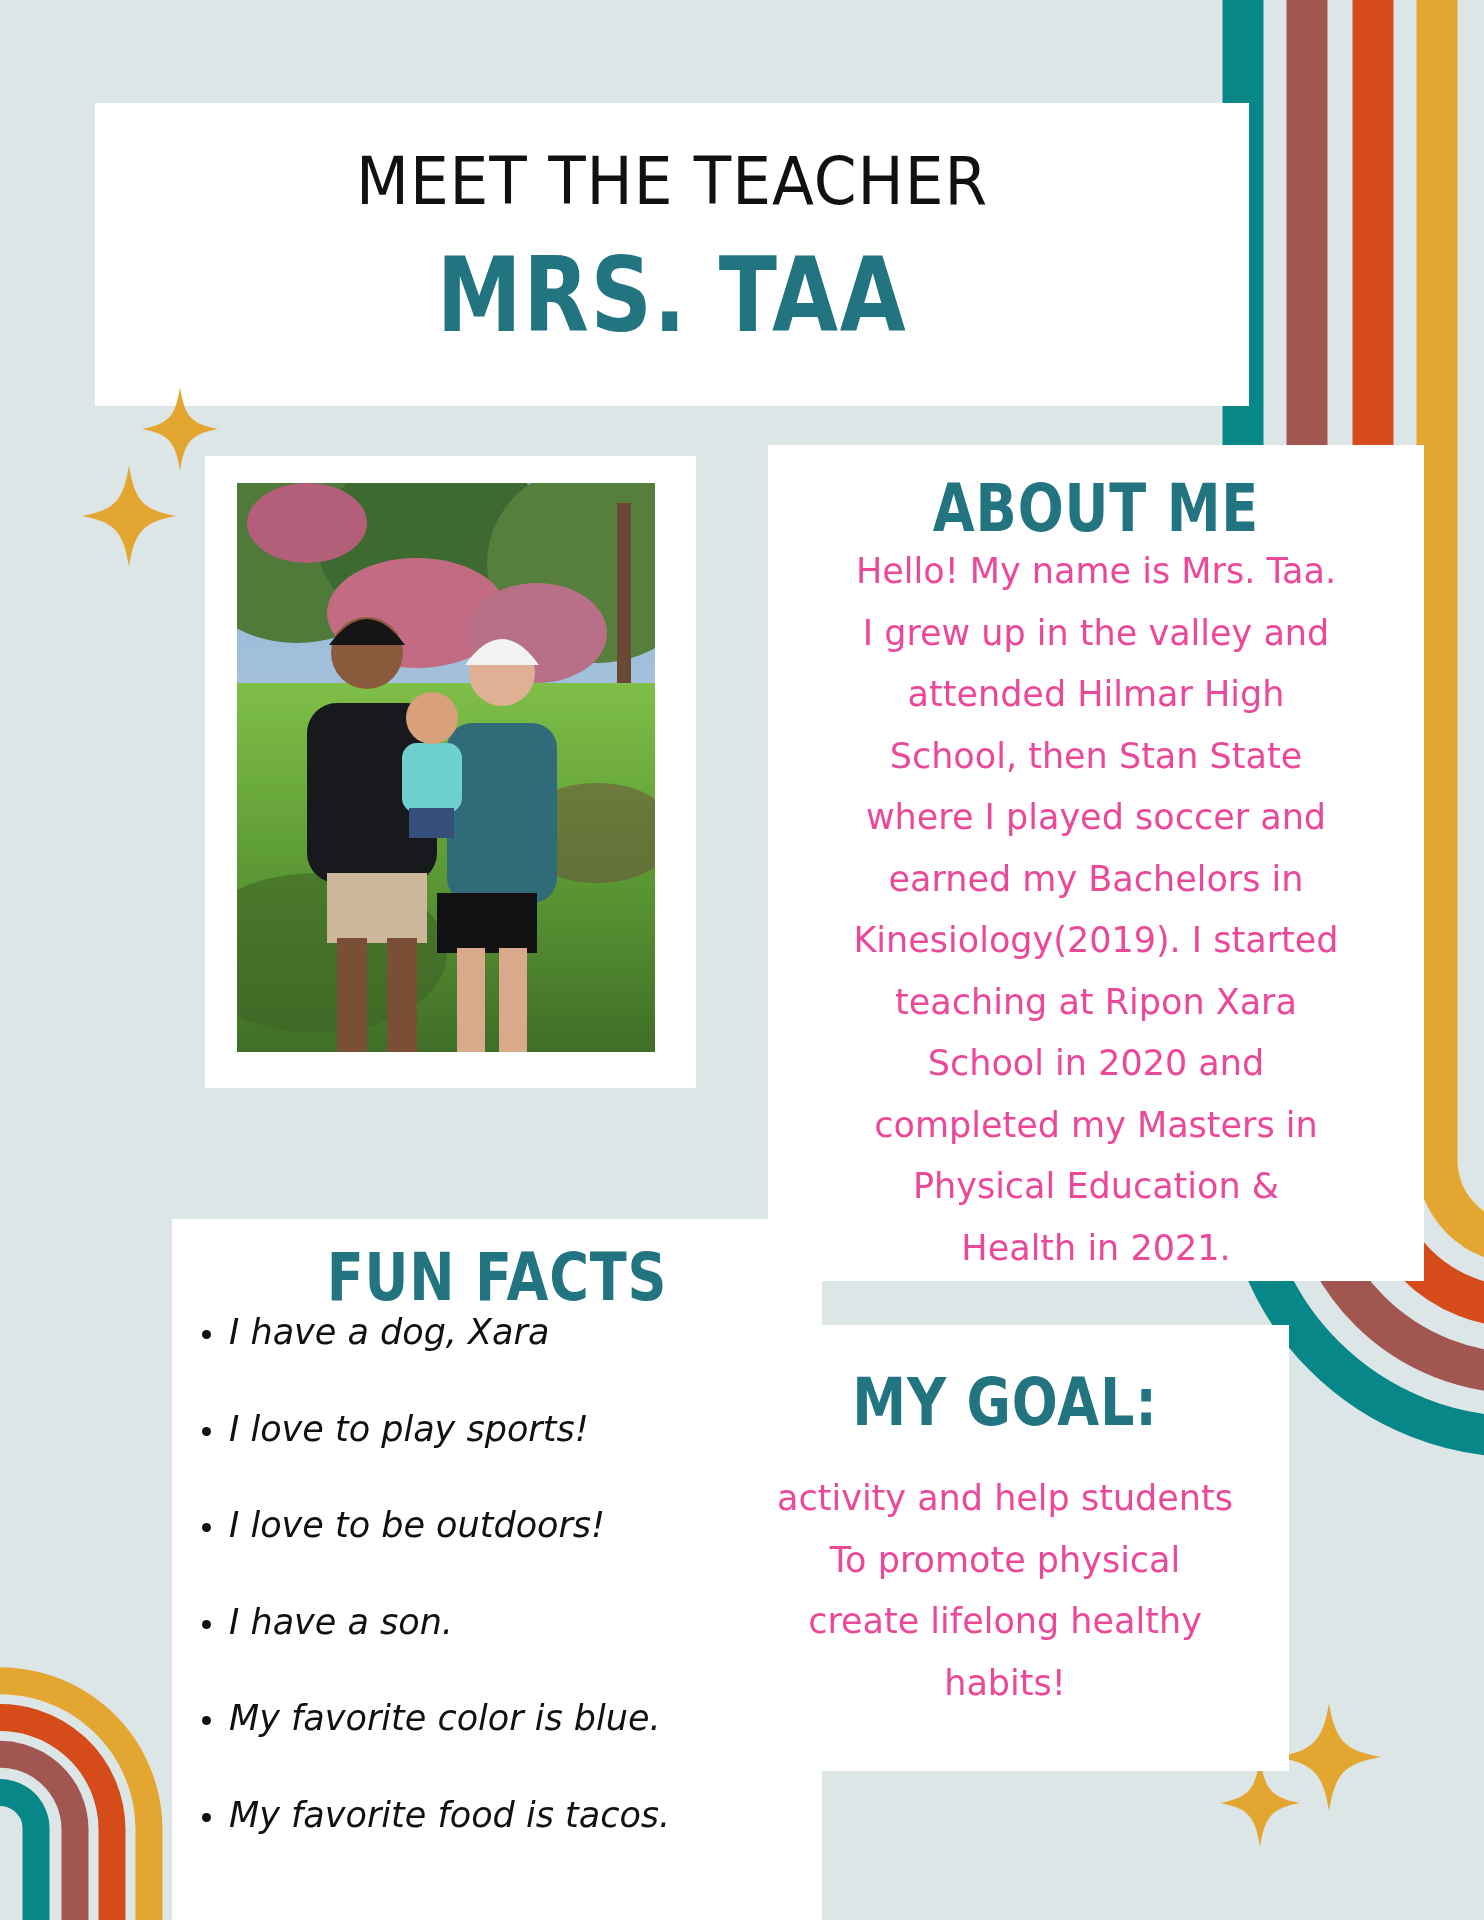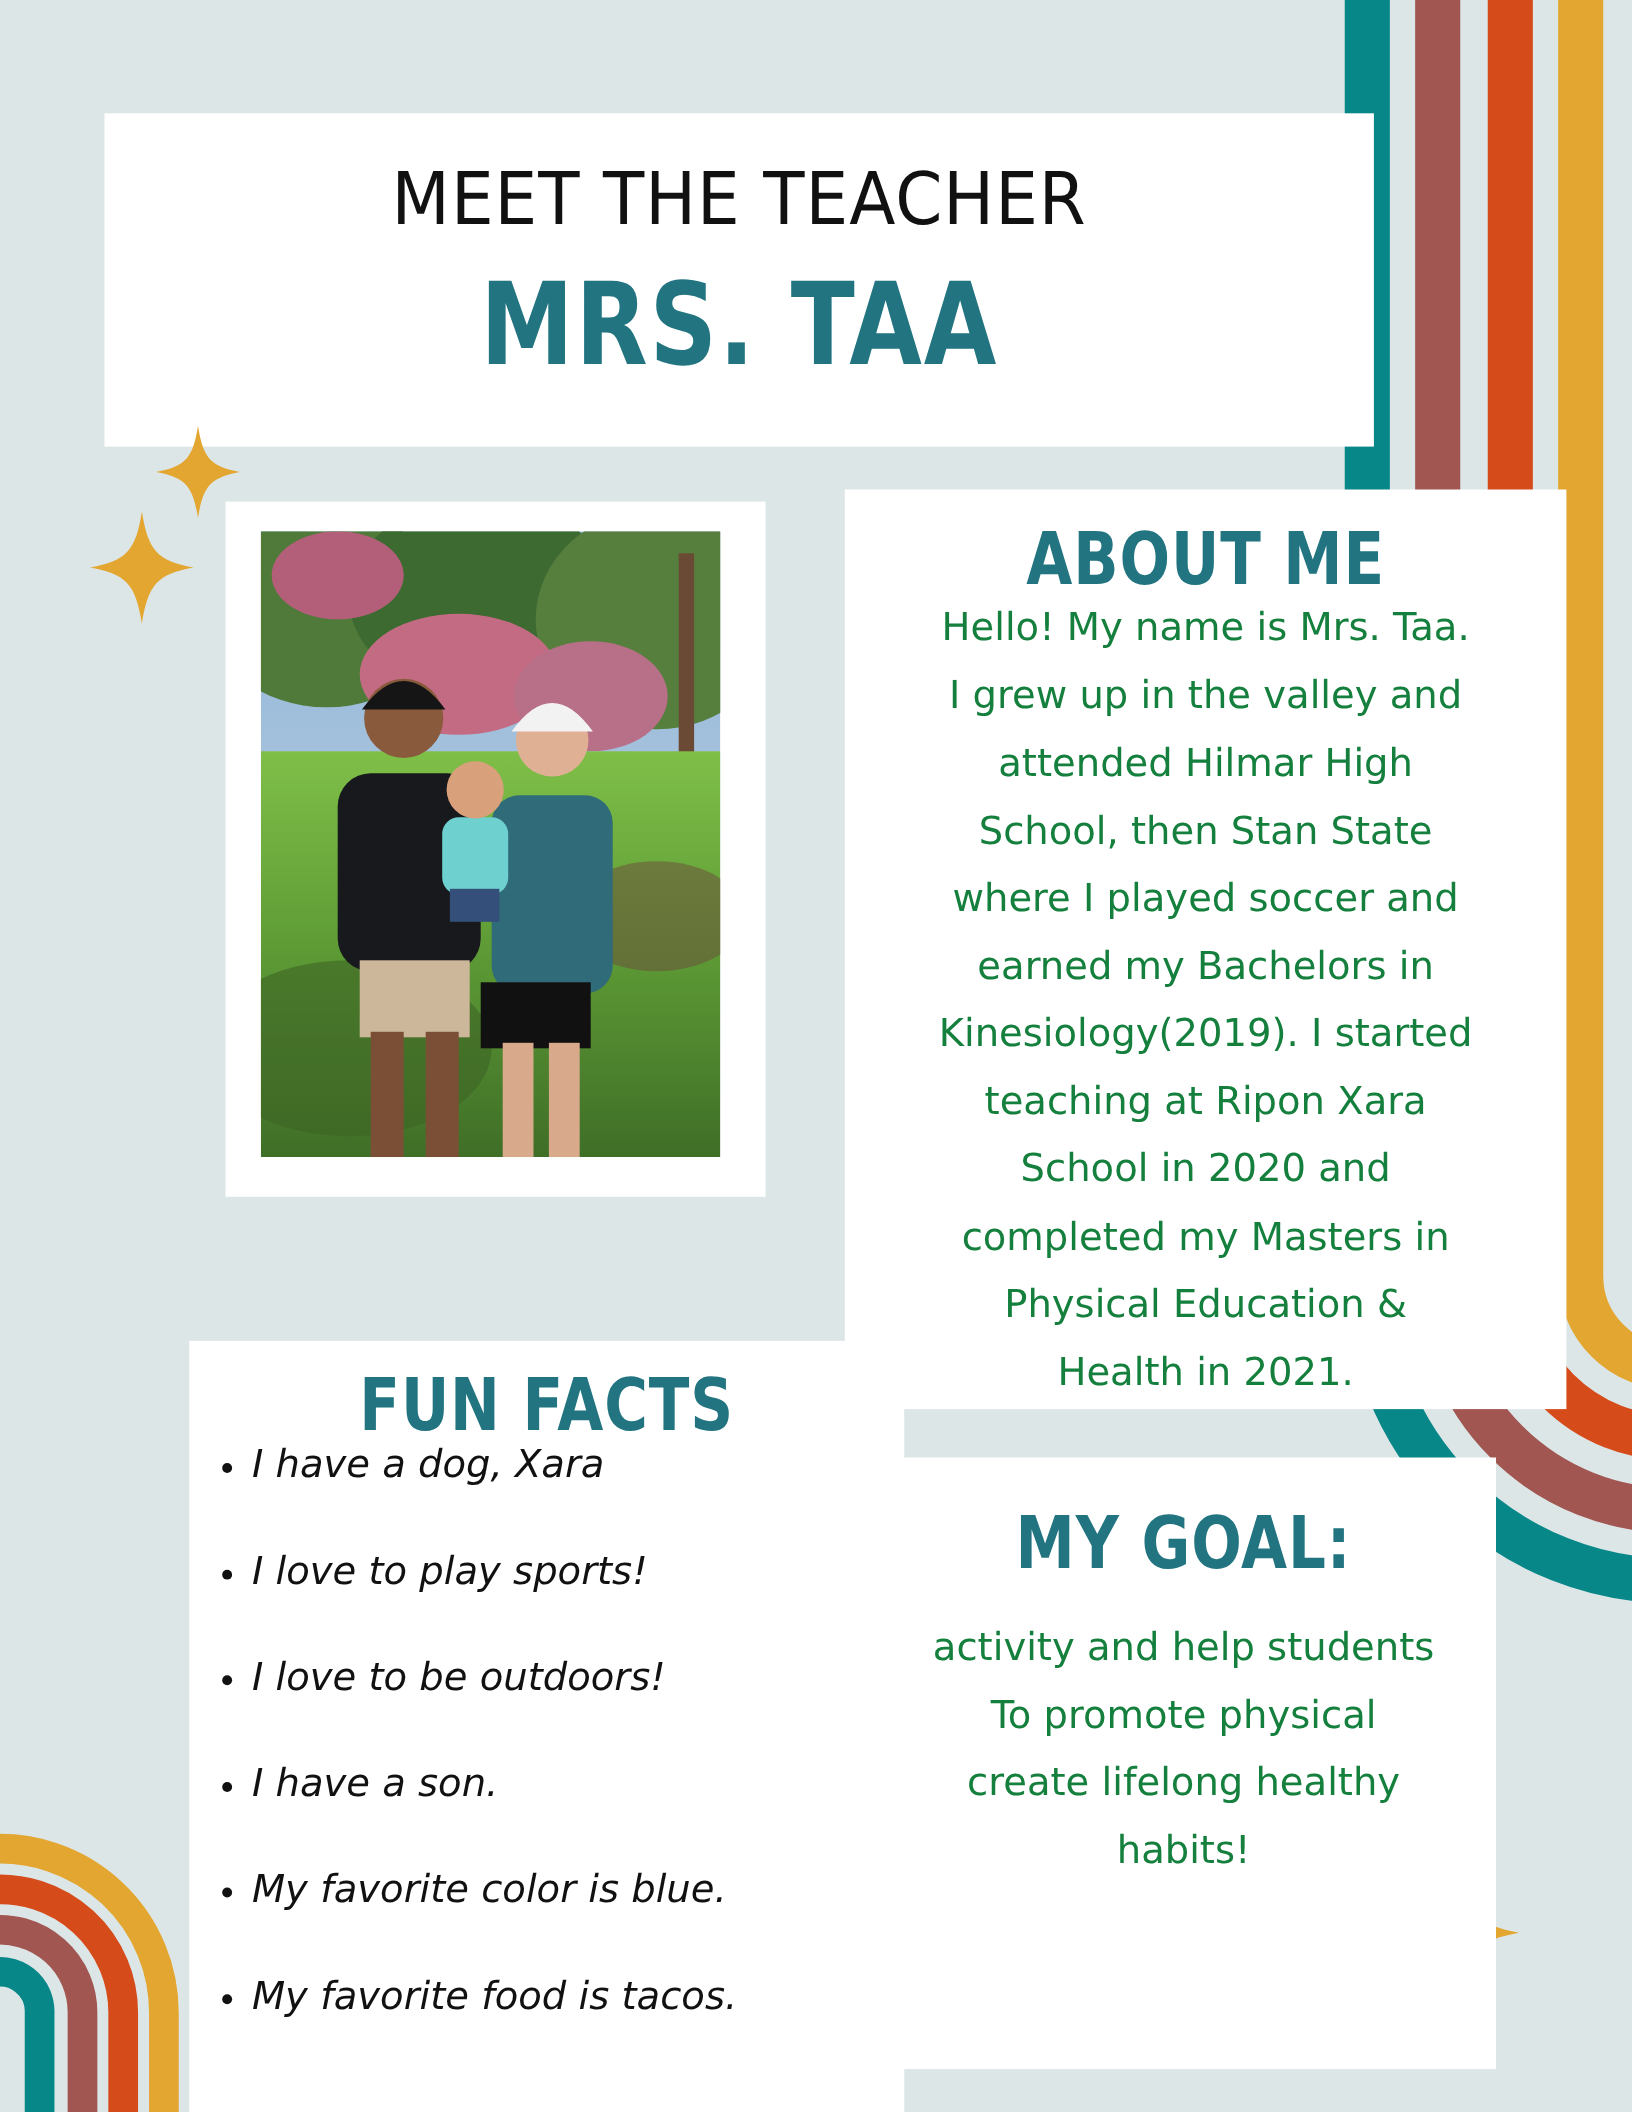"Hello! My name is Mrs." .body-text { color: #15803d -> #ec4899 }
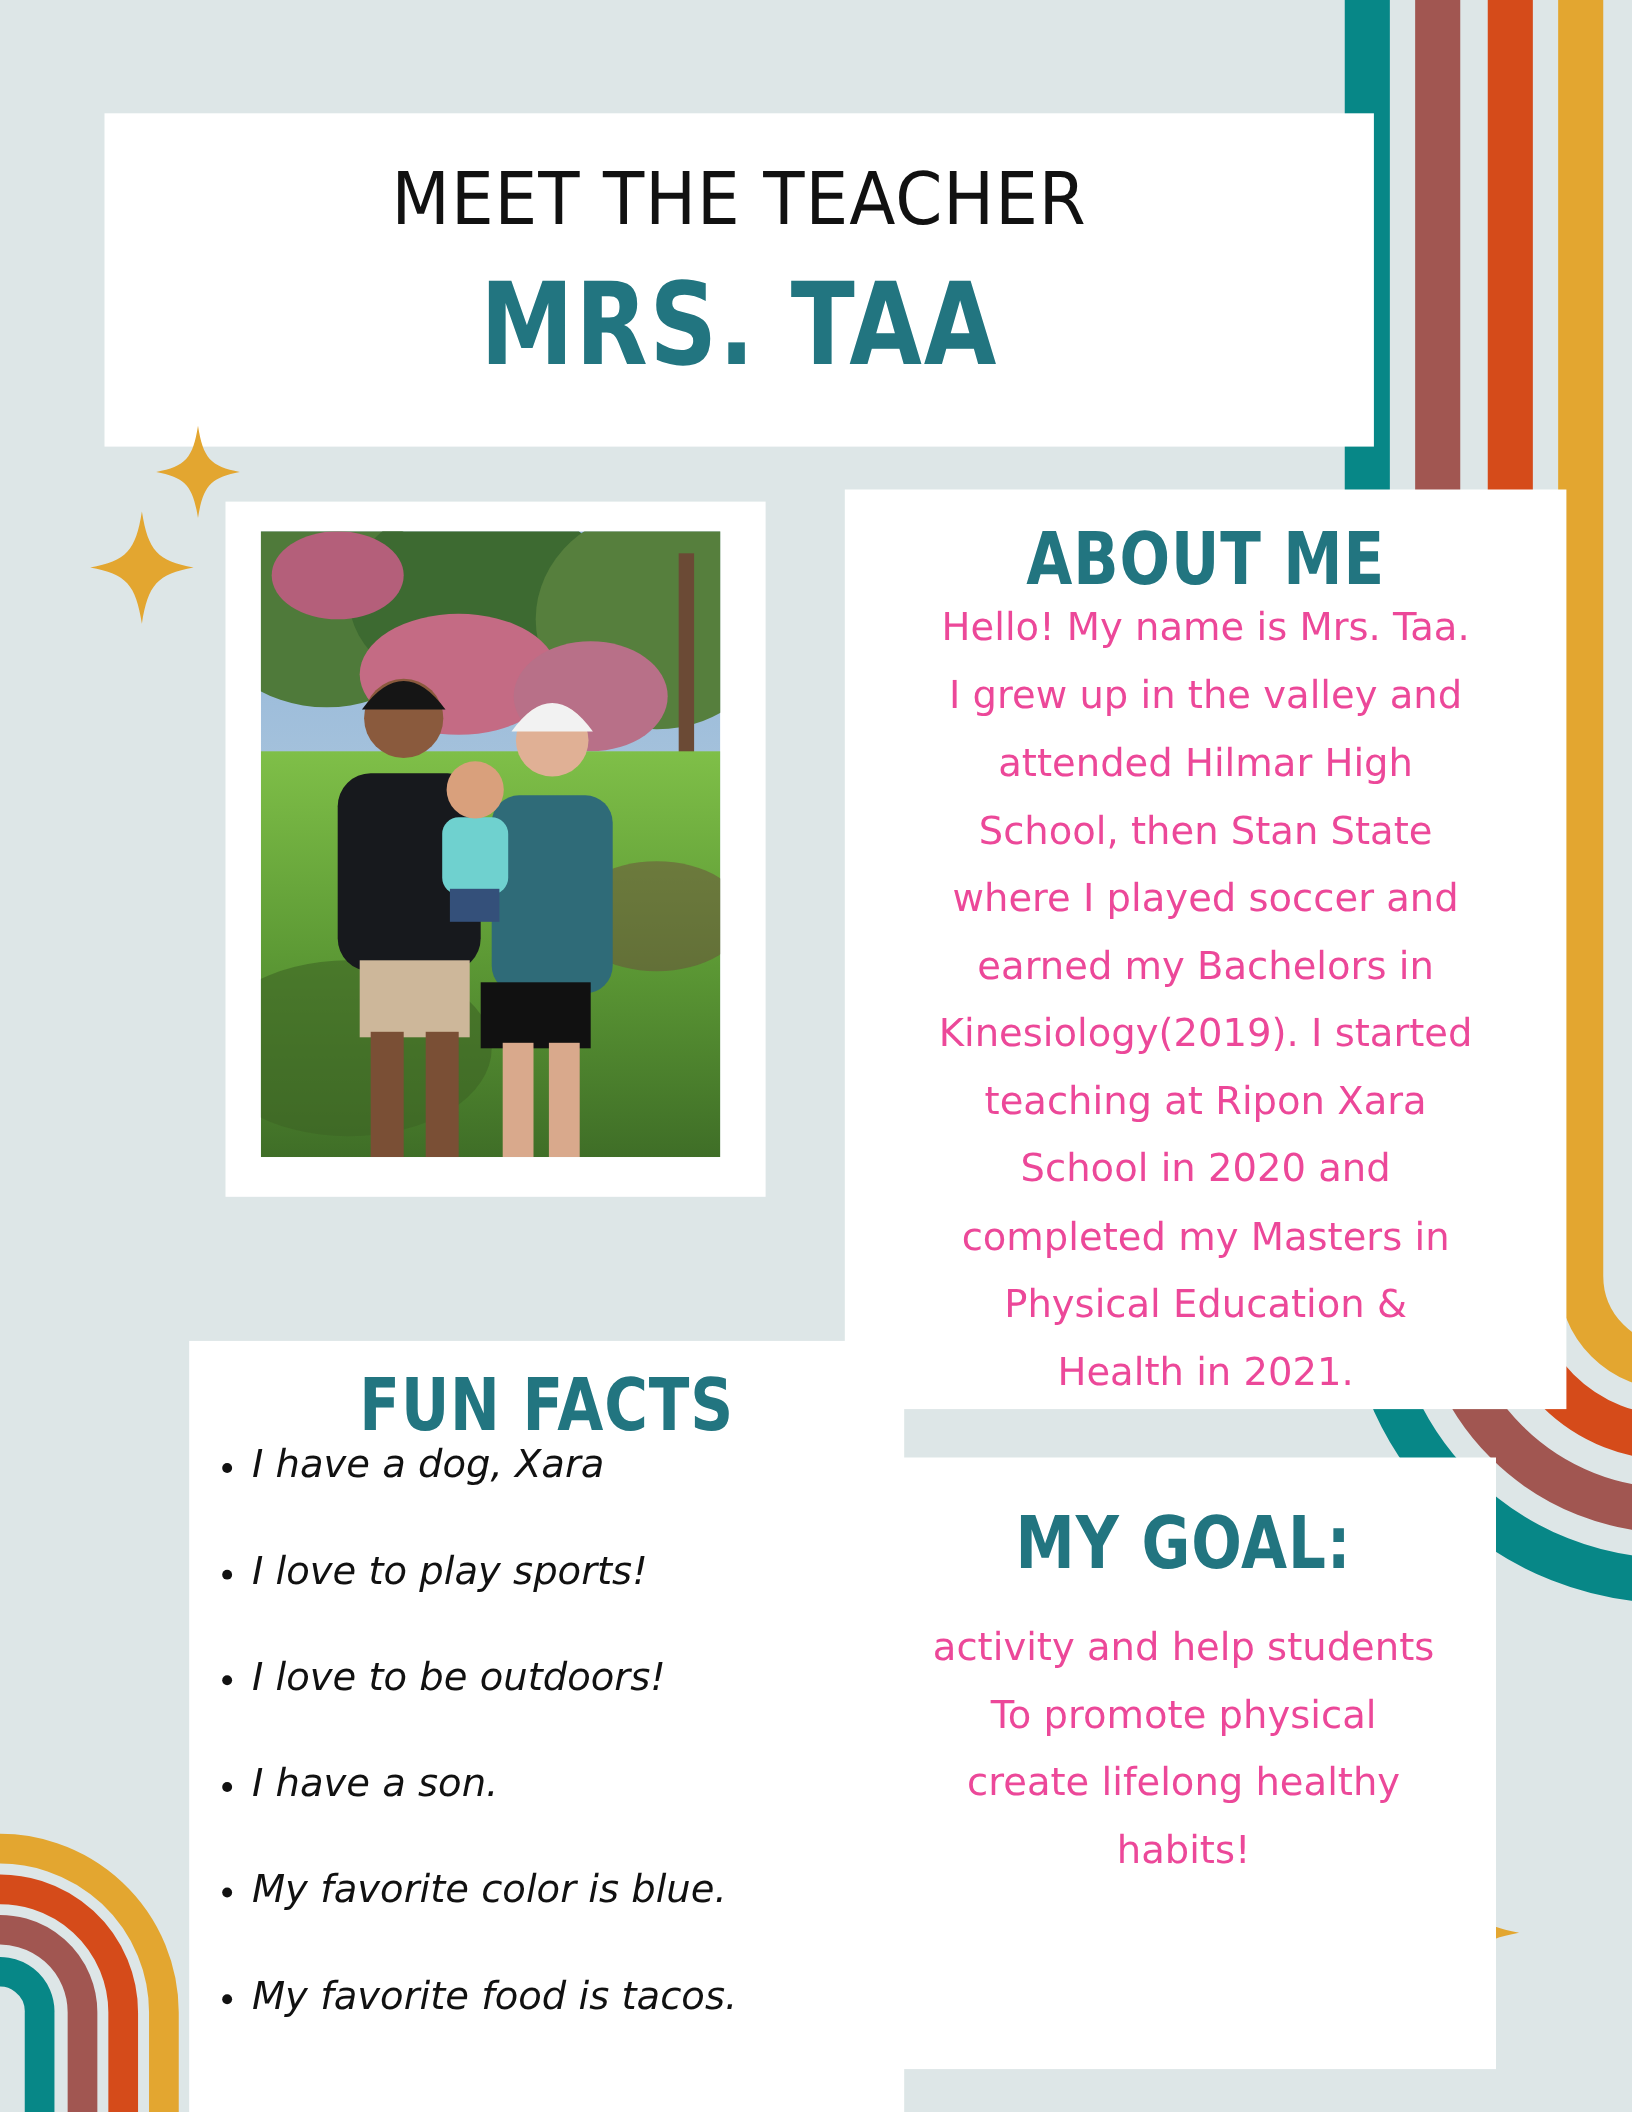"MY GOAL:" .goal-box { height: 556px -> 446px; left: 792px -> 721px }
